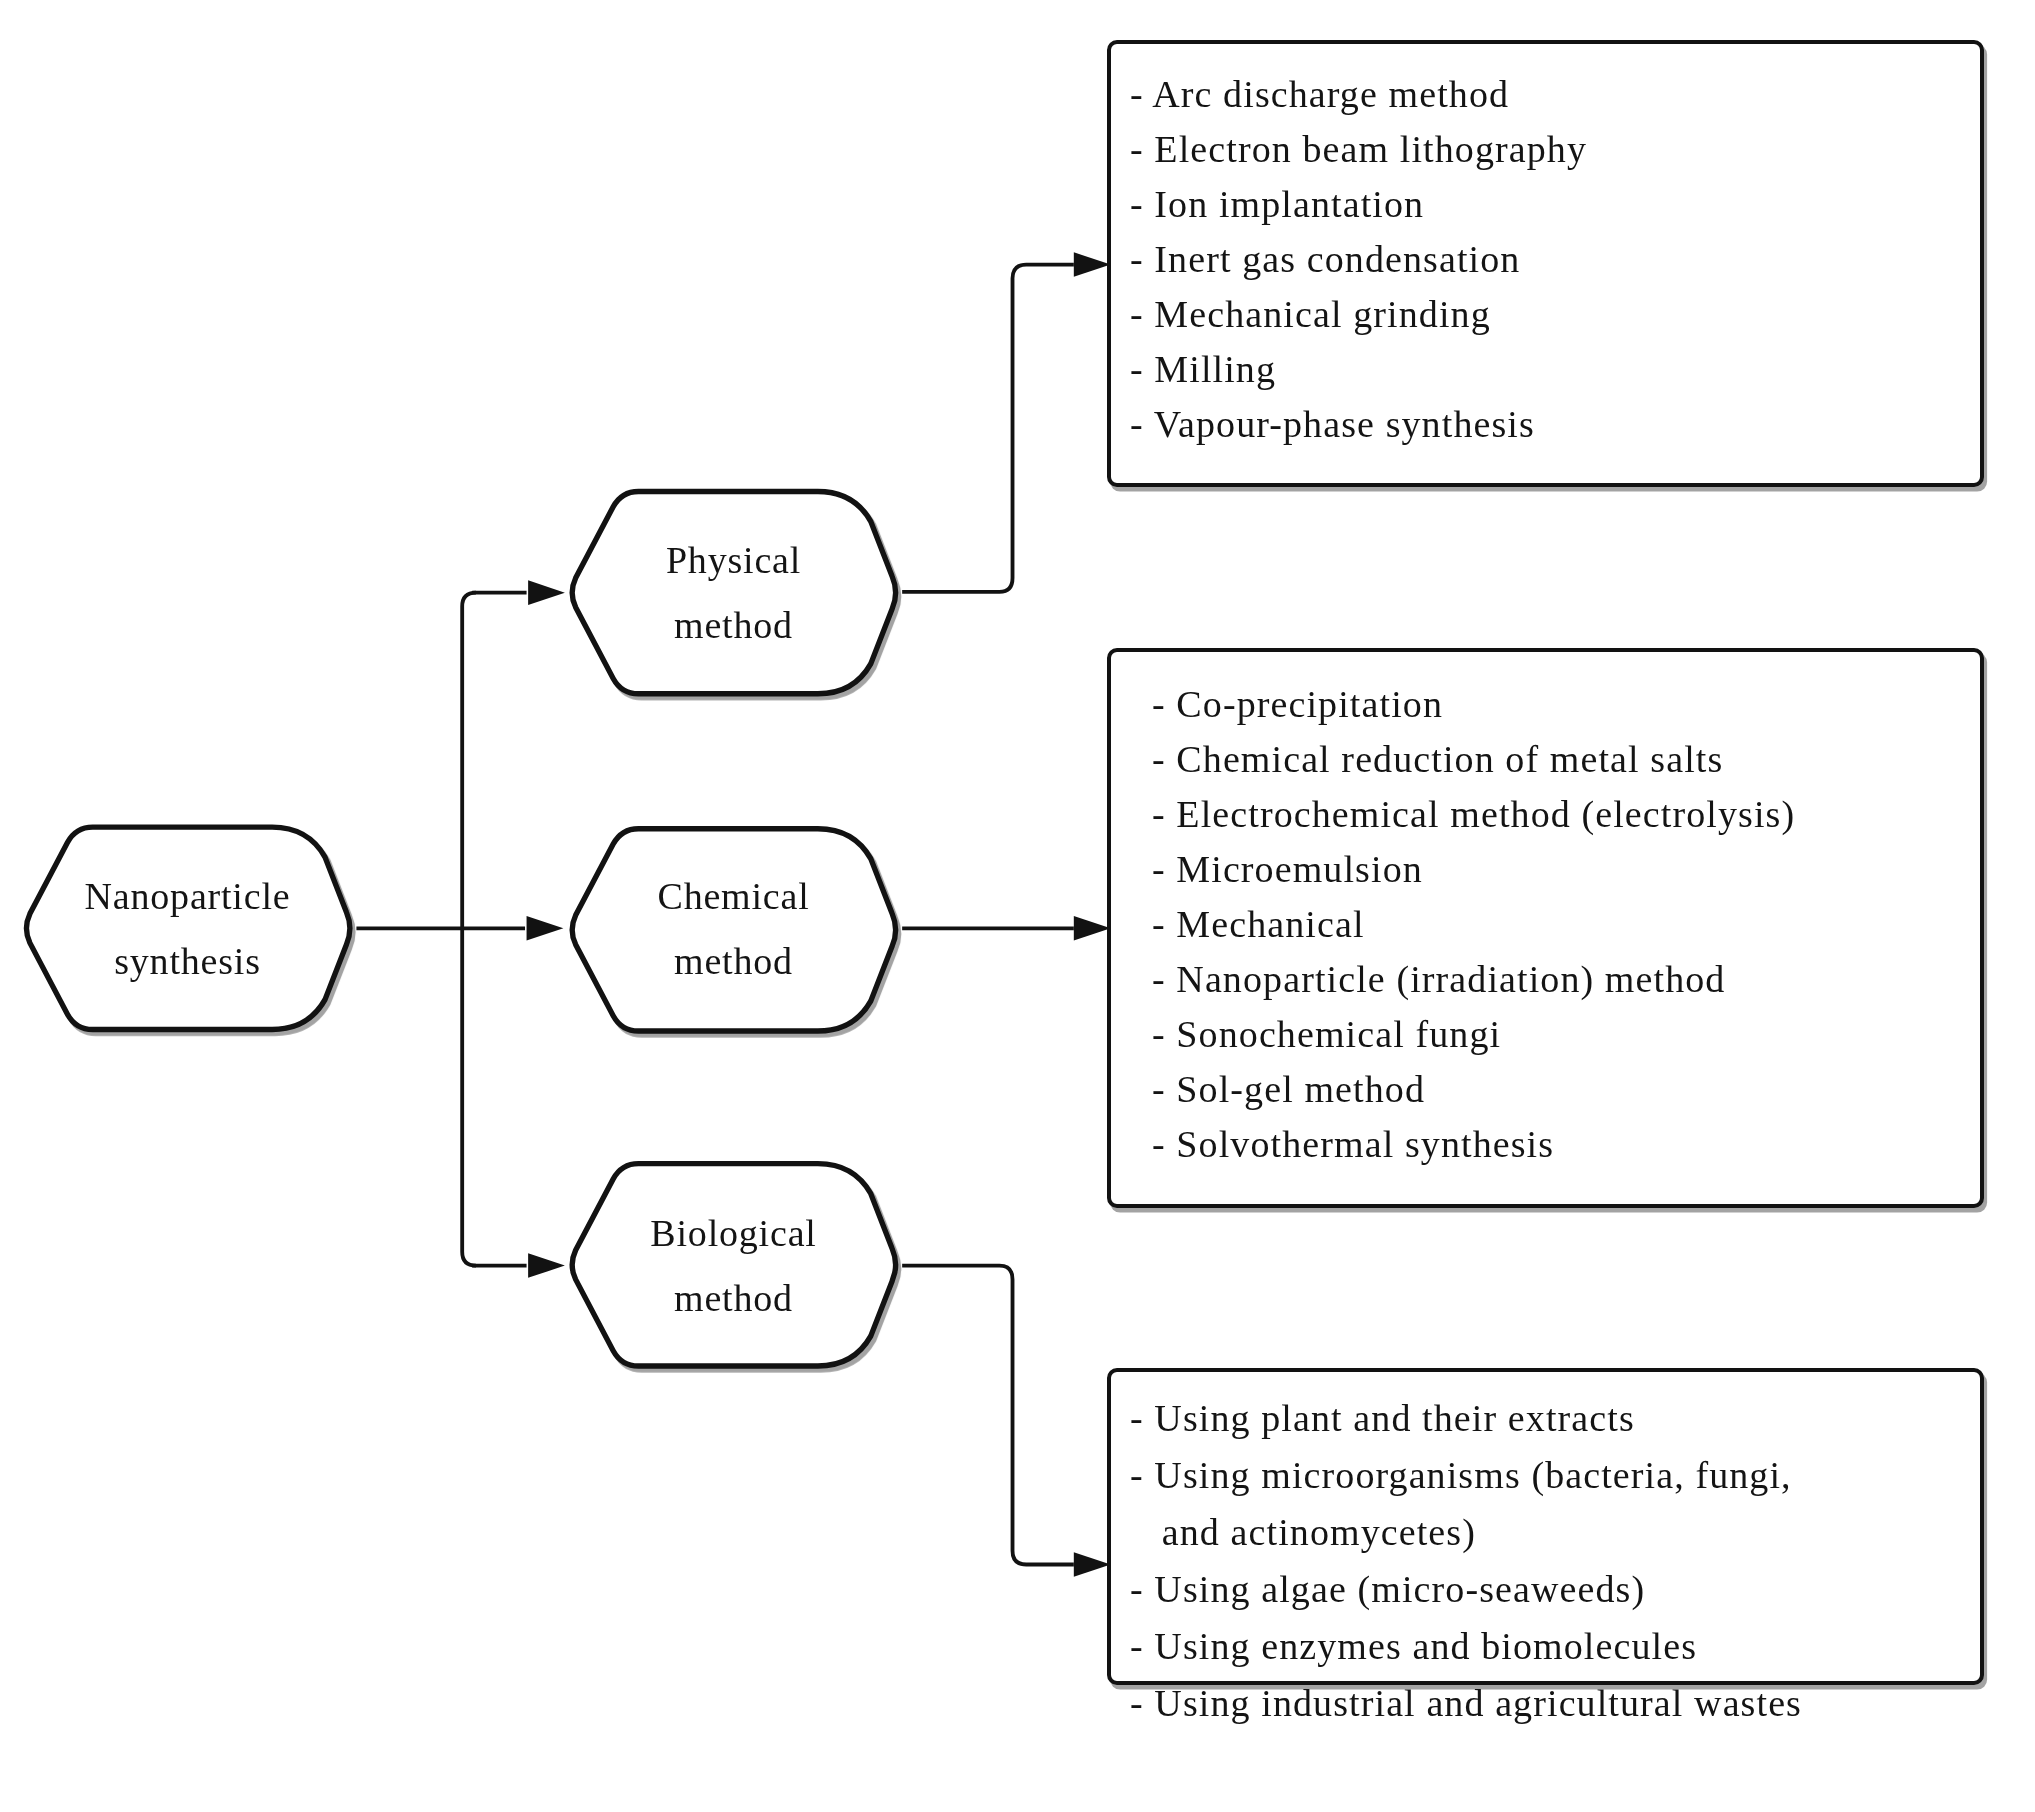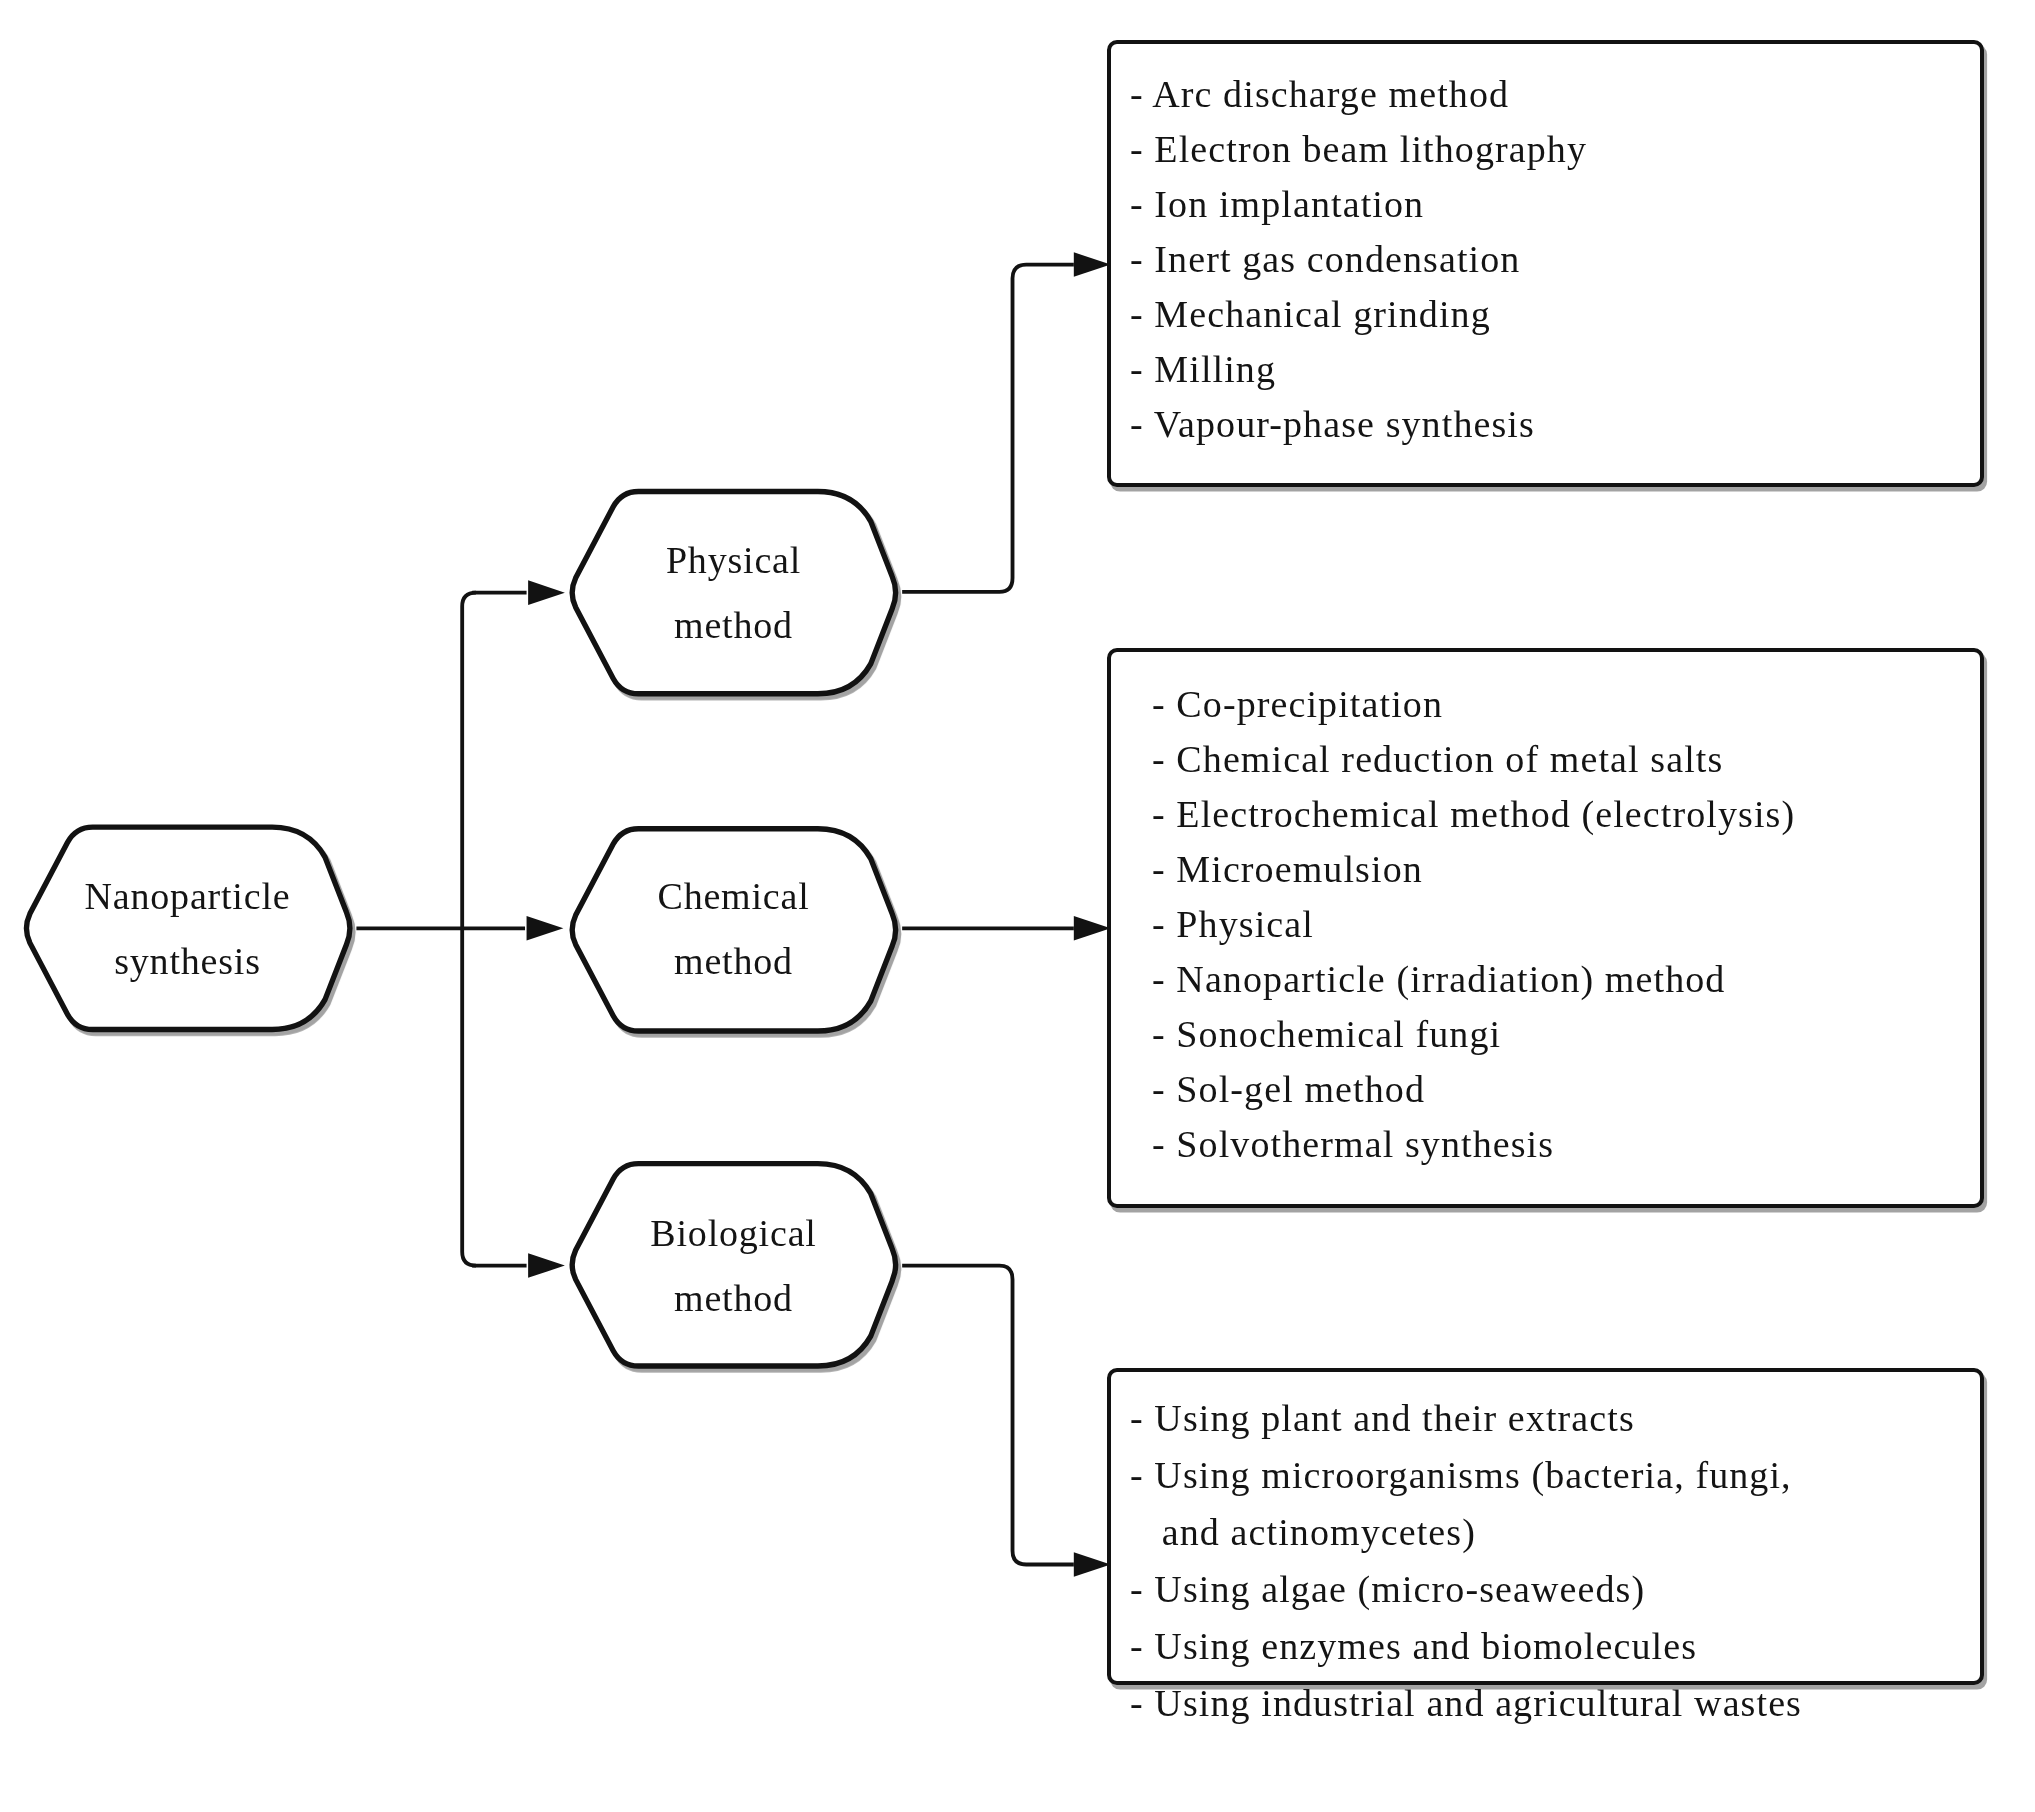"- Physical" div.list-line { text: Physical -> Mechanical }
